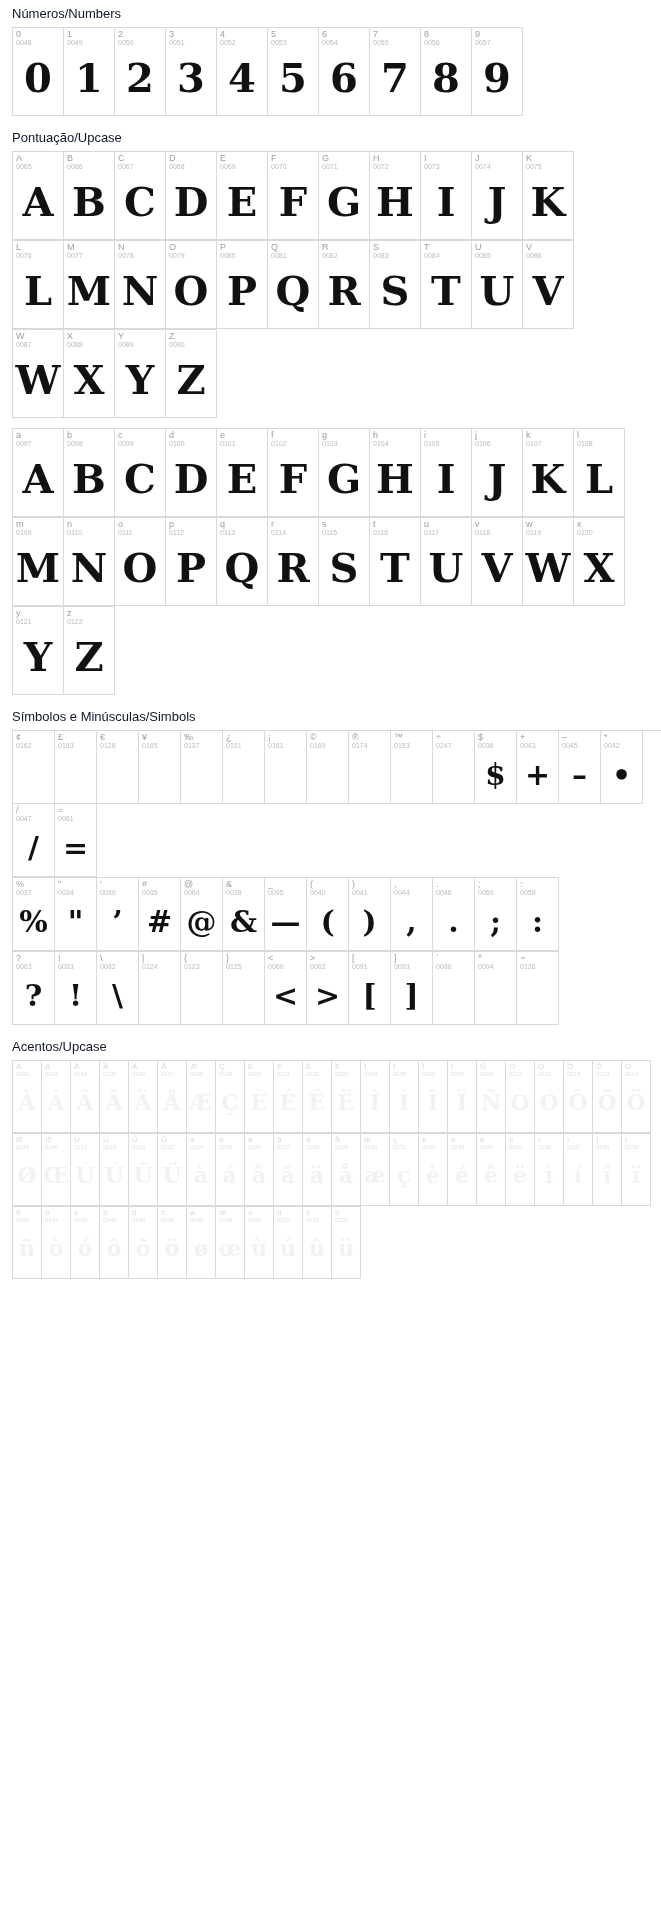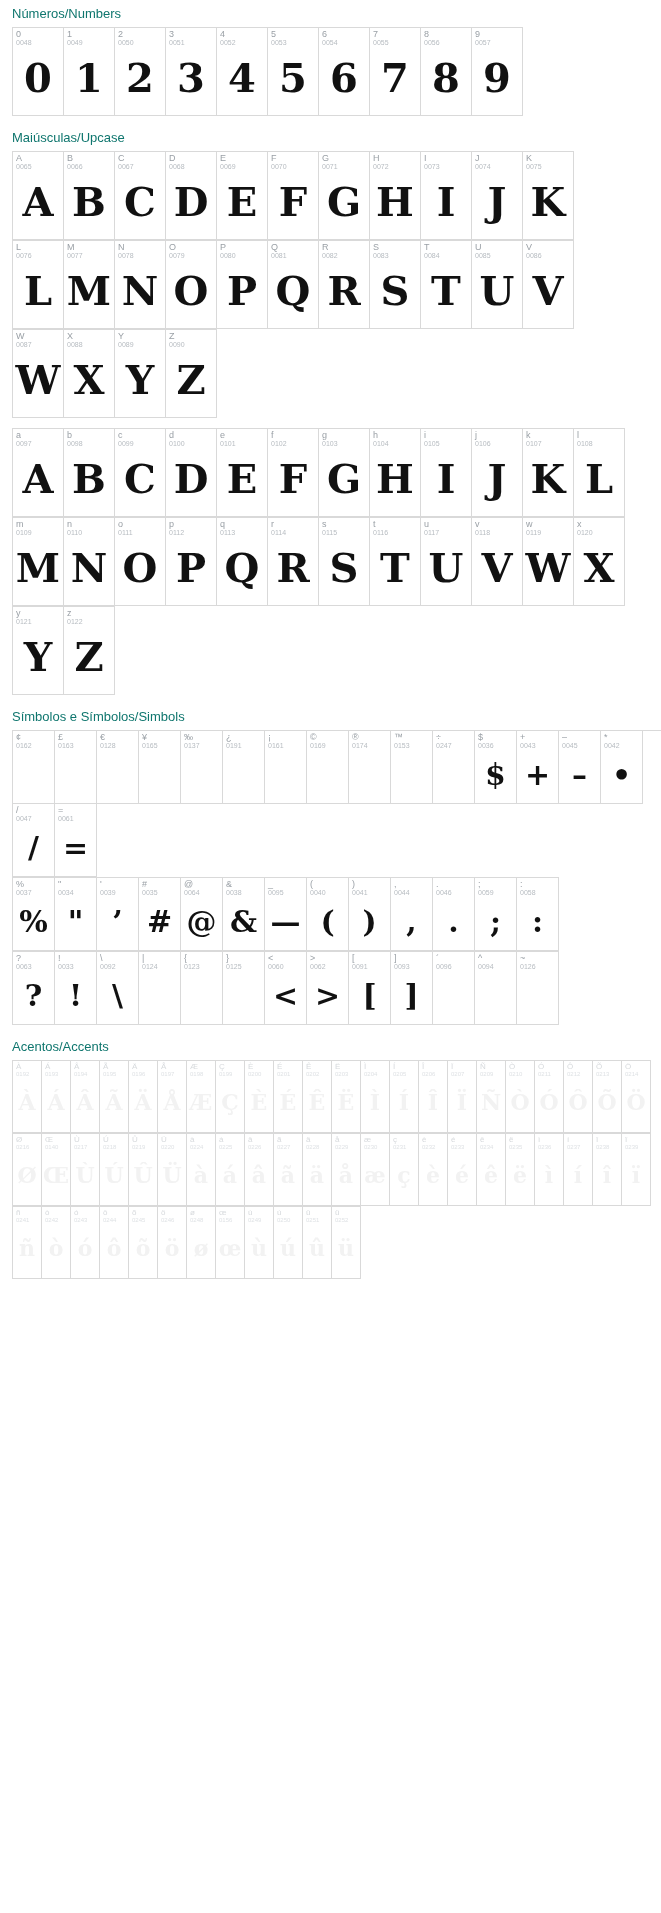"Números/Numbers" .section-title { color: #0f766e -> #0f172a }
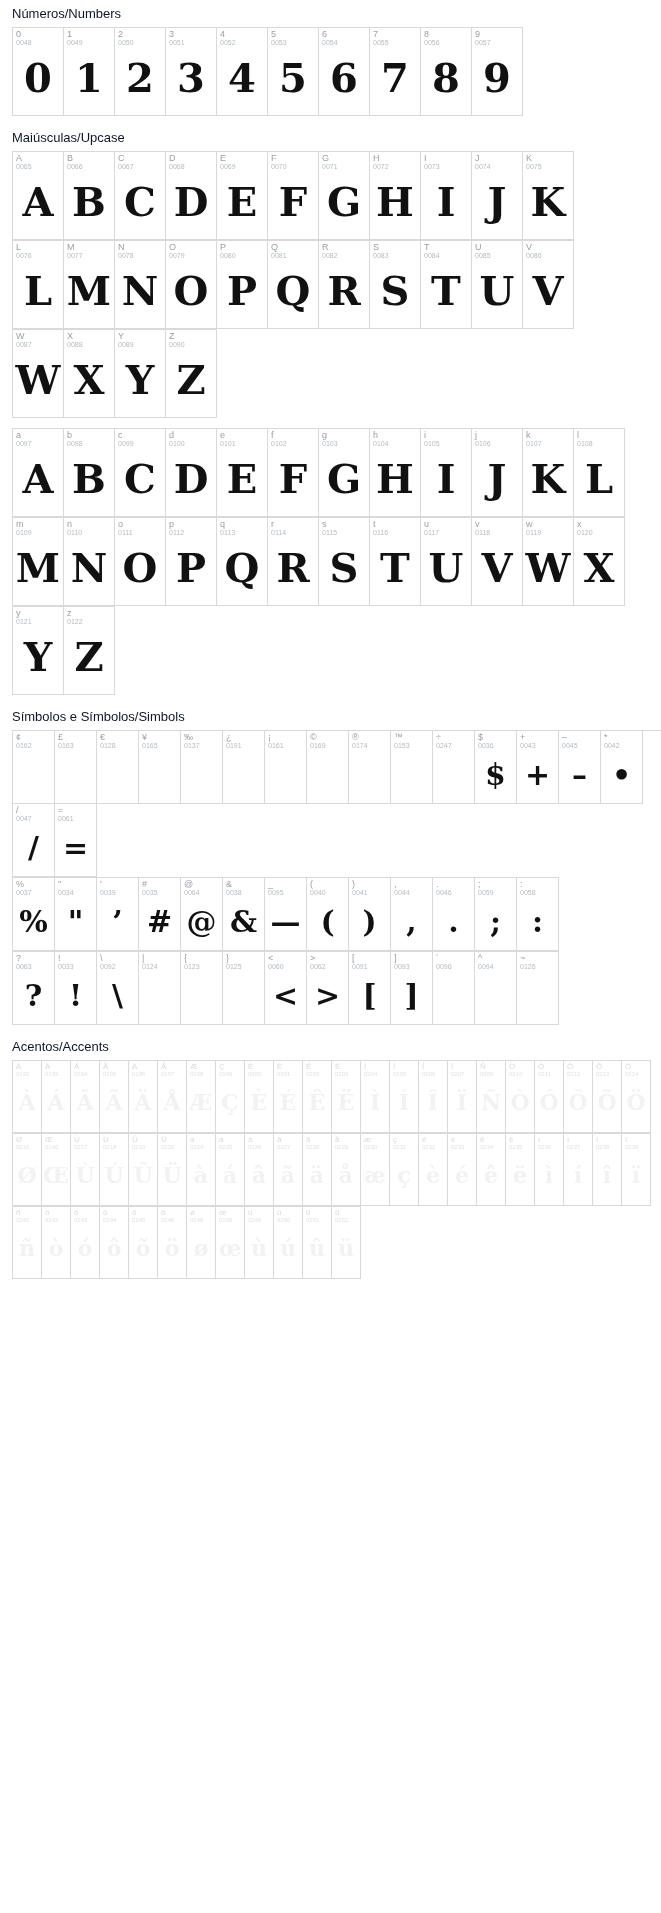"Maiúsculas/Upcase" div.section-title { text: Maiúsculas/Upcase -> Pontuação/Upcase }
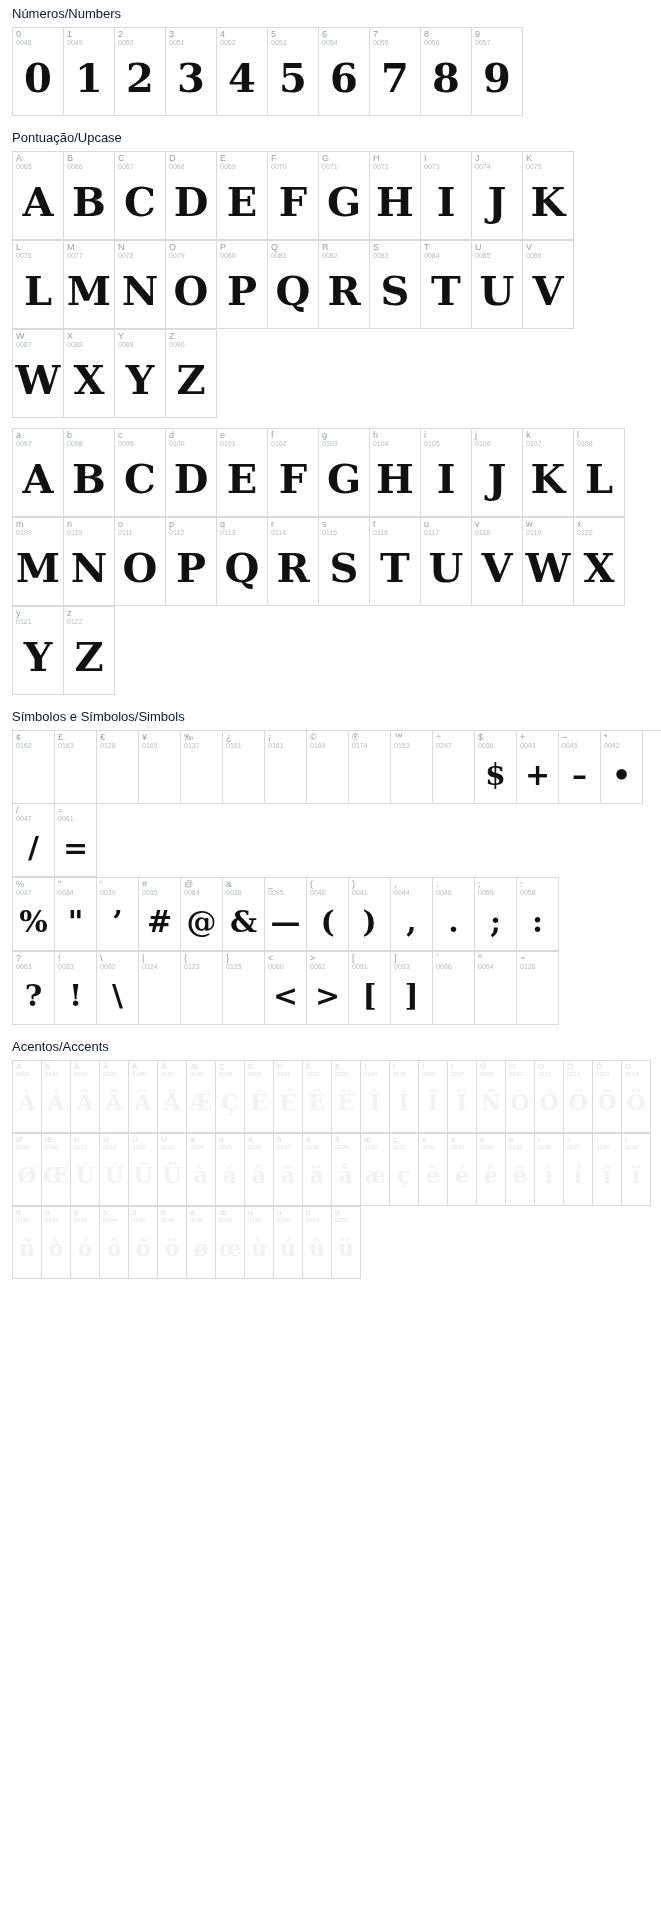"Símbolos e Símbolos/Simbols" div.section-title { text: Símbolos/Simbols -> Minúsculas/Simbols }
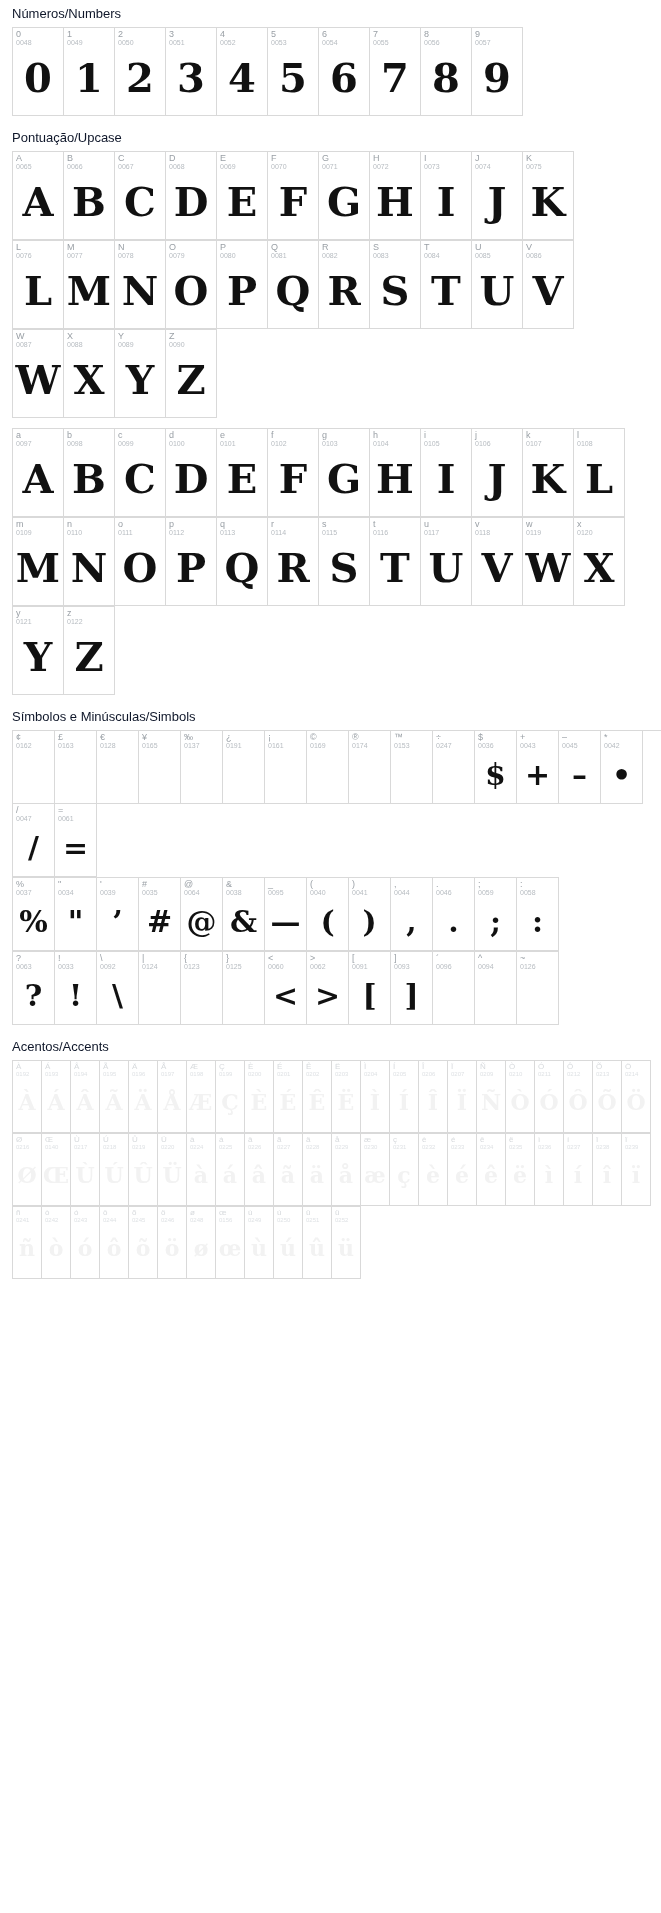"Acentos/Accents" div.section-title { text: Acentos/Accents -> Acentos/Upcase }
